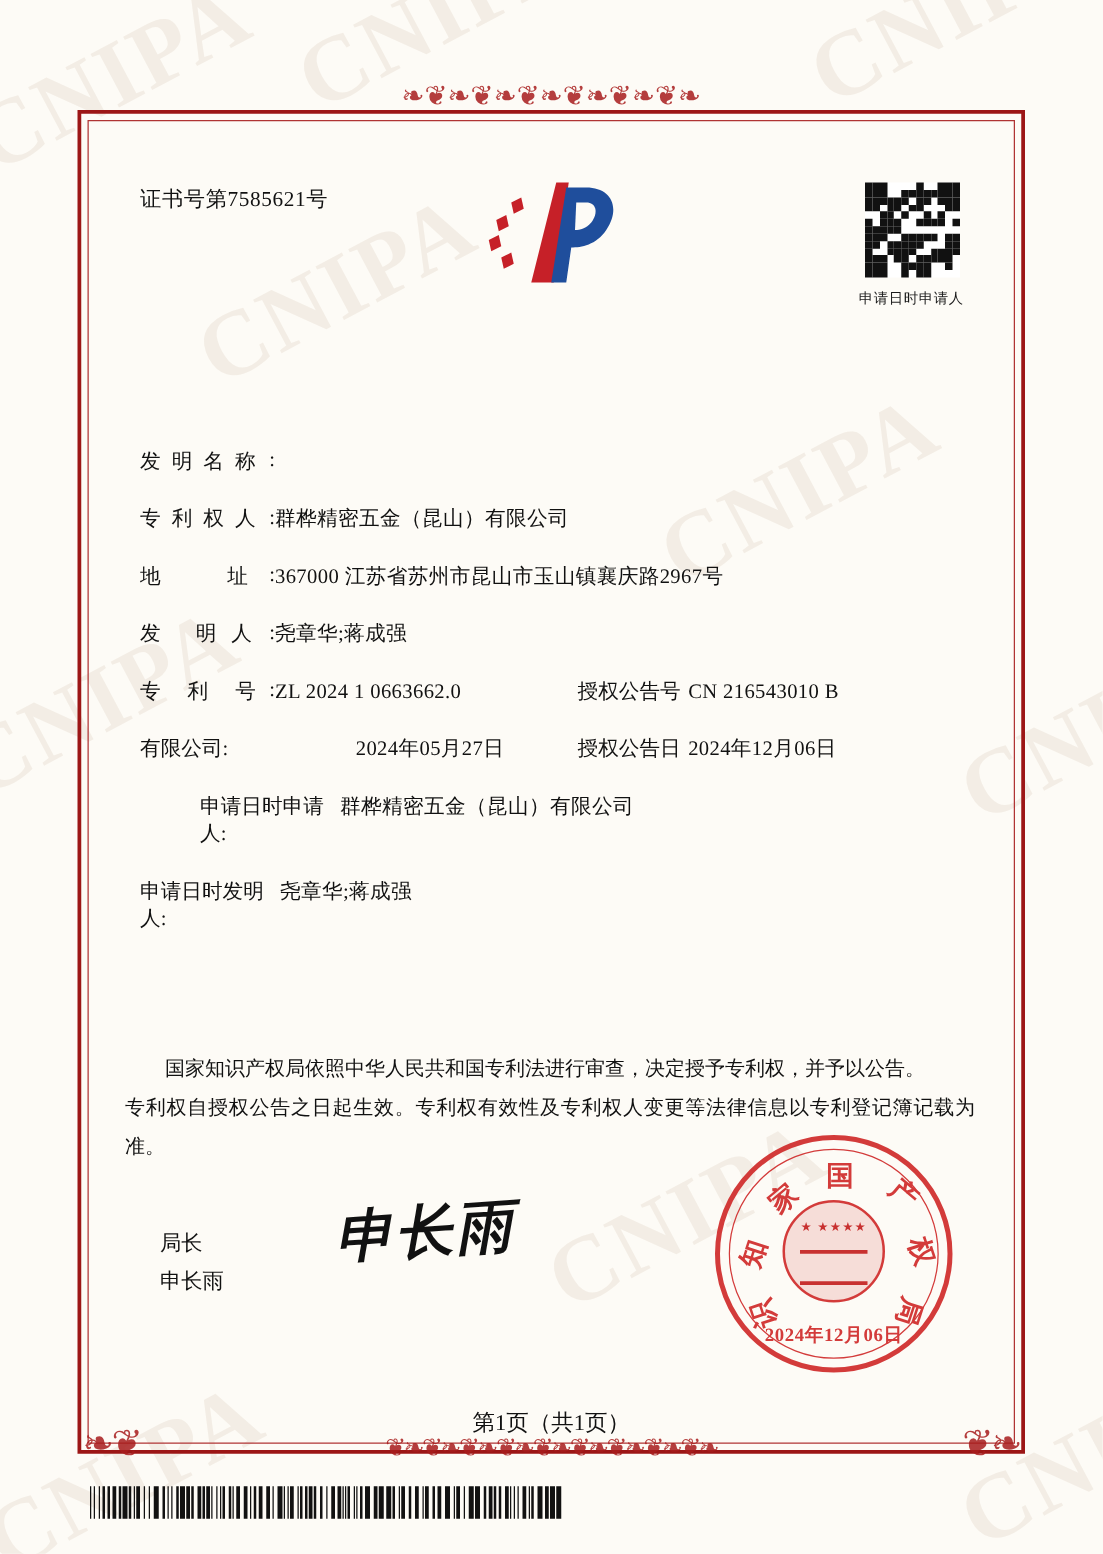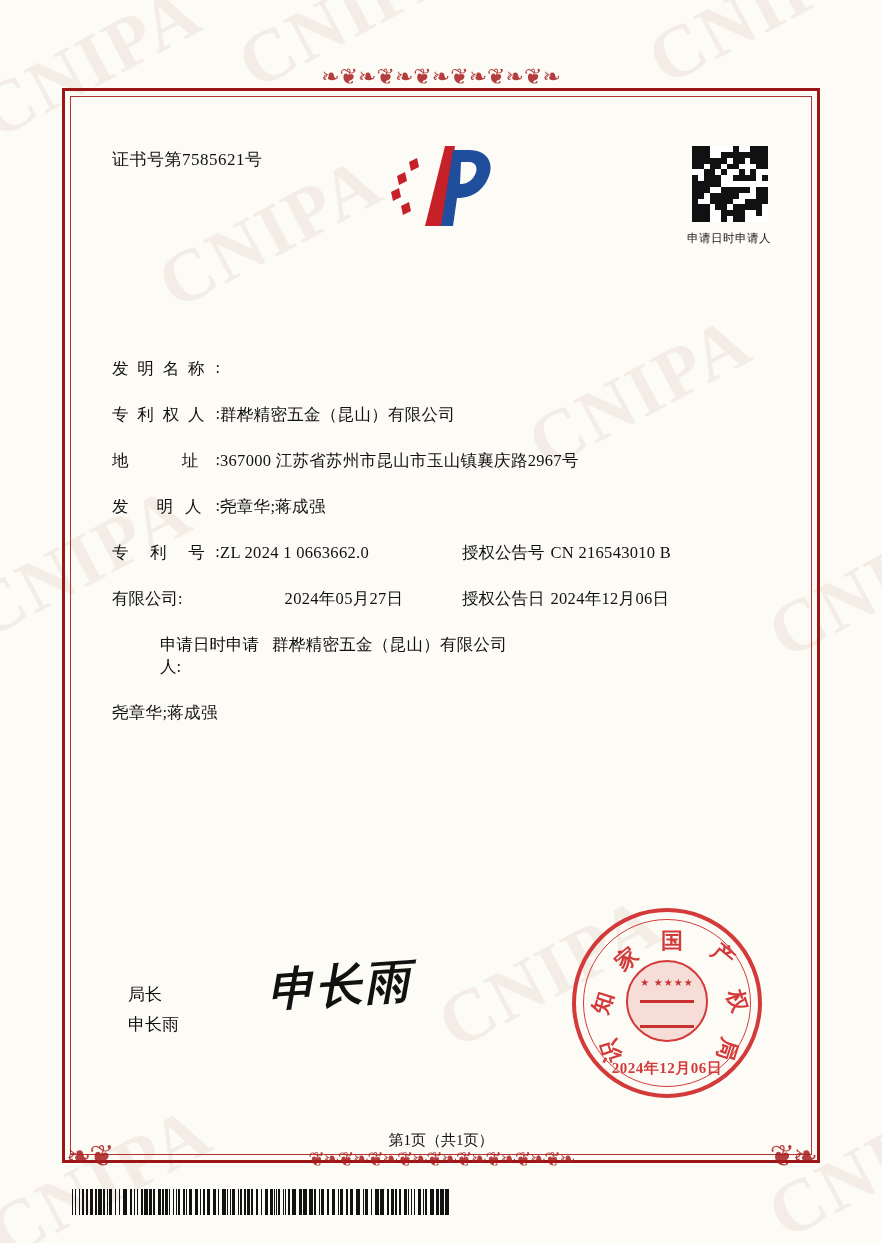"申请日时发明人:" div.lbl { html: none -> <div><span>申请日时发明人</span>:</div> }
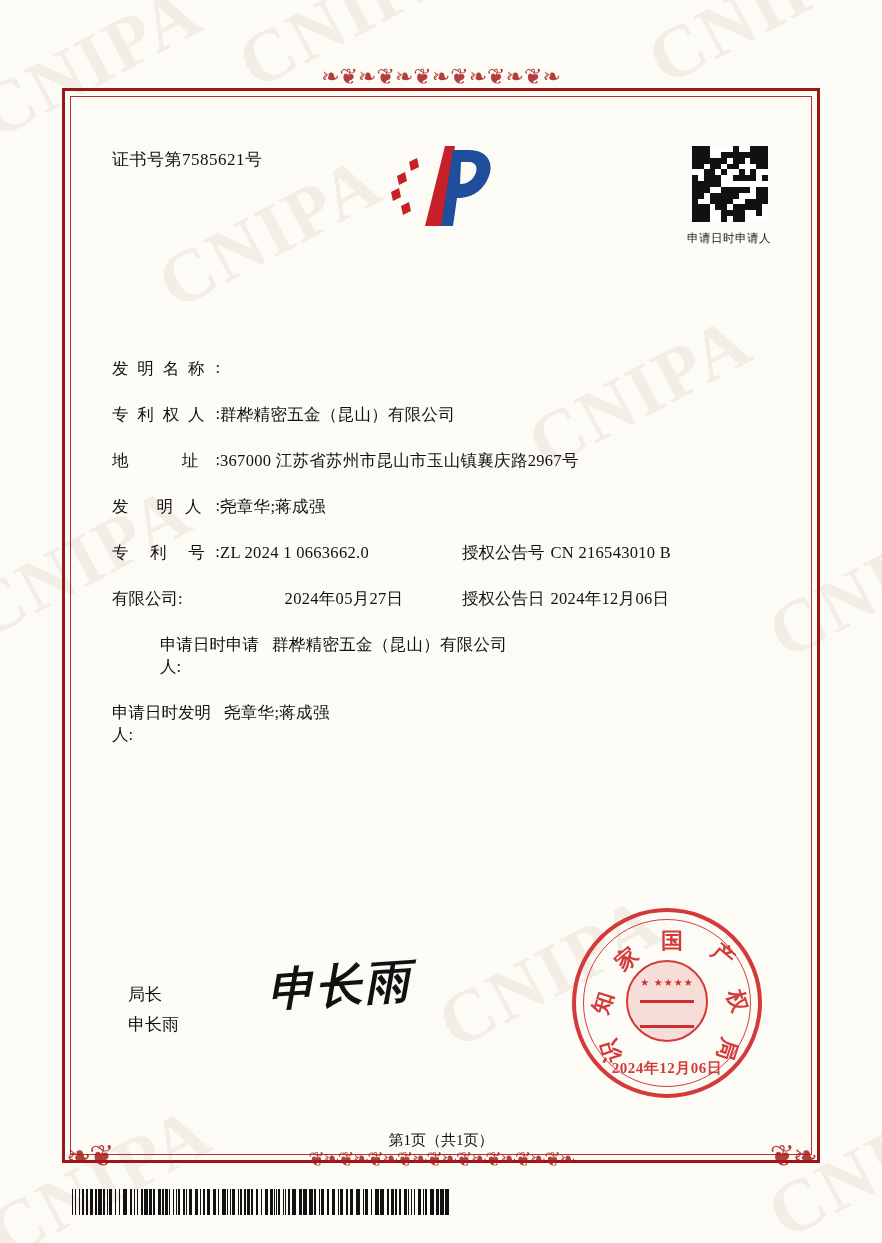"国家知识产权局依照中华人民共和国专利法进行审查，决定授予专利权，并予以公告。" div.para { html: none -> <div> <p>国家知识产权局依照中华人民共和国专利法进行审查，决定授予专利权，并予以公告。</p> <p>专利权自授权公告之日起生效。专利权有效性及专利权人变更等法律信息以专利登记簿记载为准。</p> </div> }
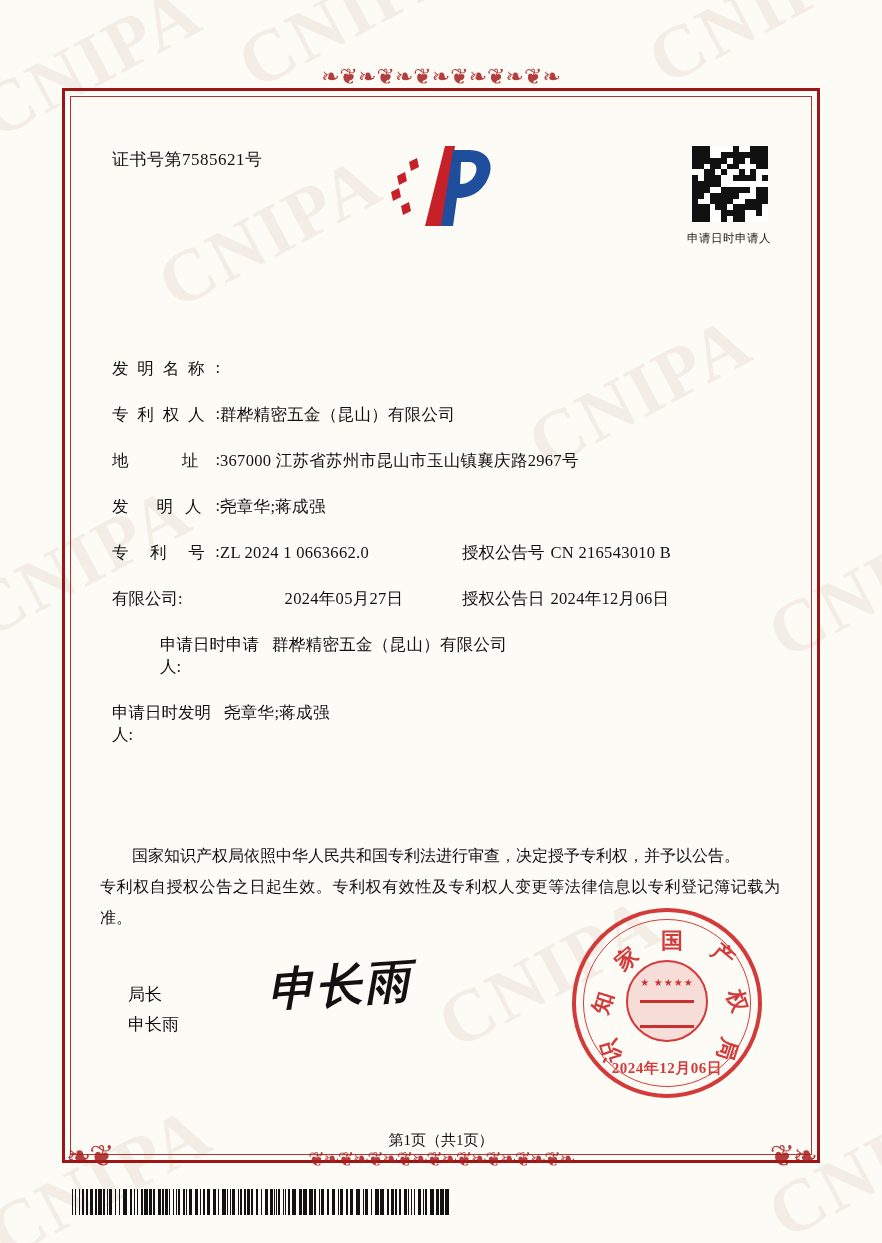"第1页（共1页）" .page-num { font-size: 15px -> 18px }
